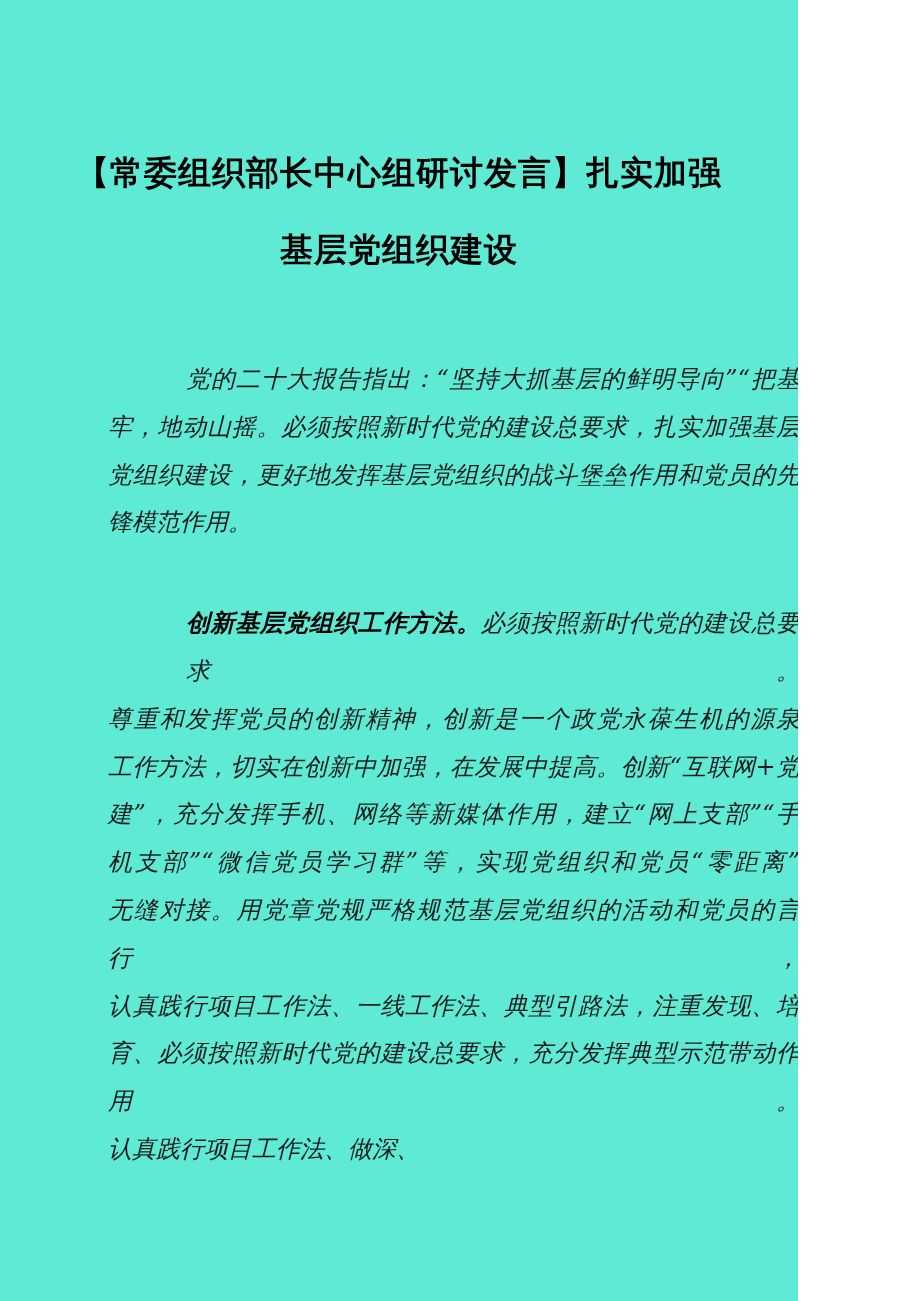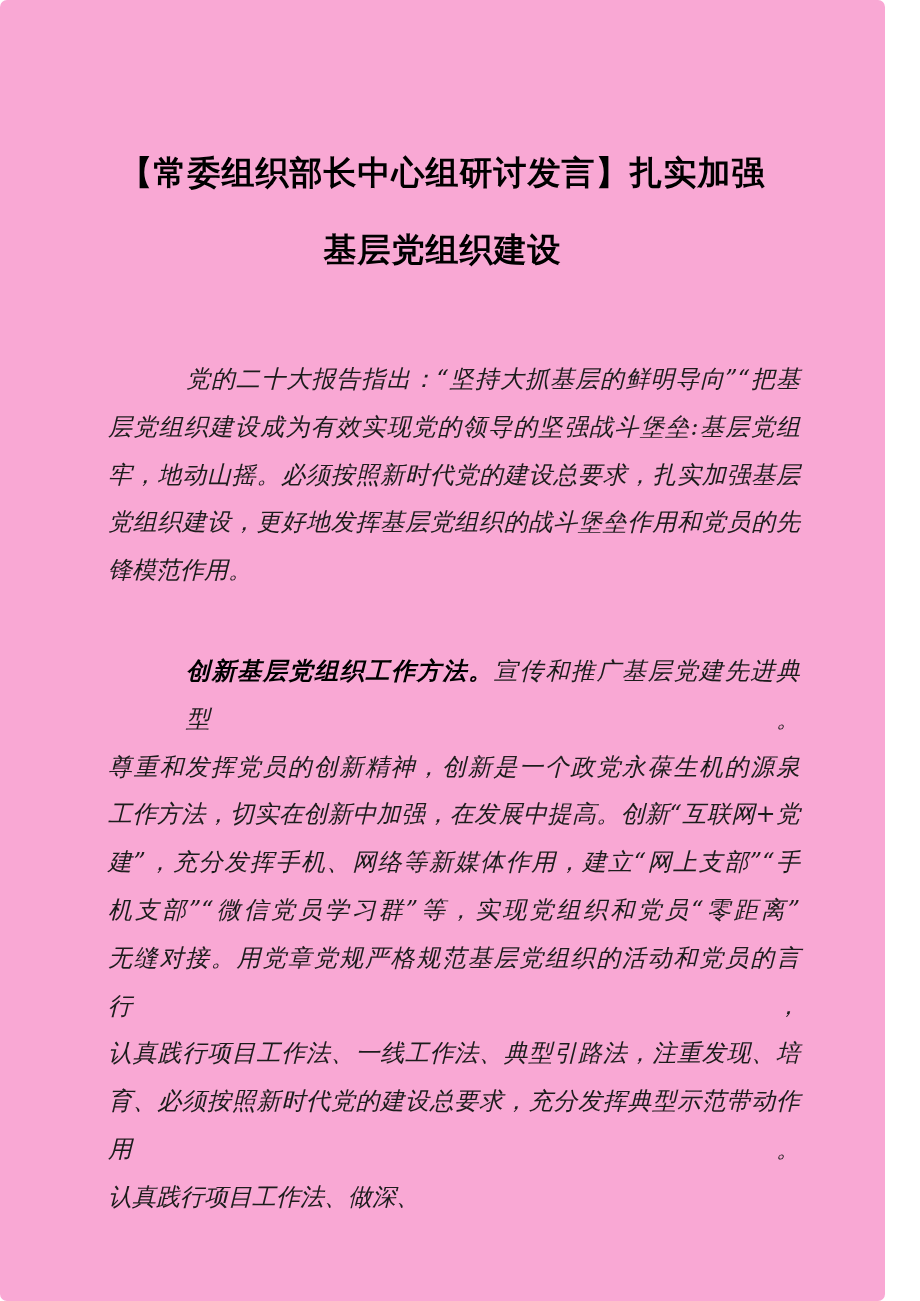"【常委组织部长中心组研讨发言】扎实加强" .page { background: #f9a8d4 -> #5eead4; border-radius: 7px -> none; width: 885px -> 798px }
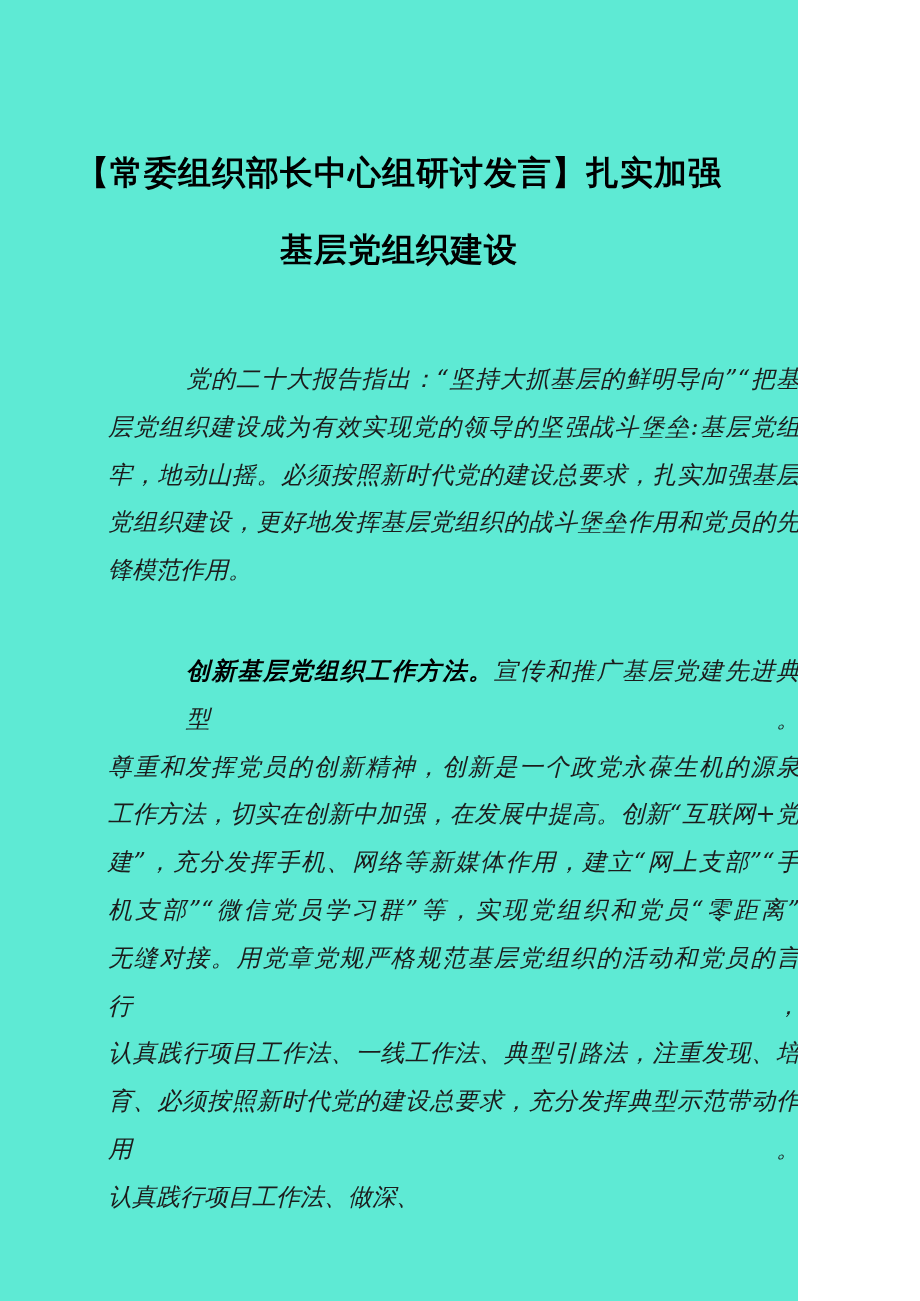"层党组织建设成为有效实现党的领导的坚强战斗堡垒:基层党组" div.line { html: <div><span>层党组织建设成为有效实现党的领导的坚强战斗堡垒:基层党组</span></div> -> none }
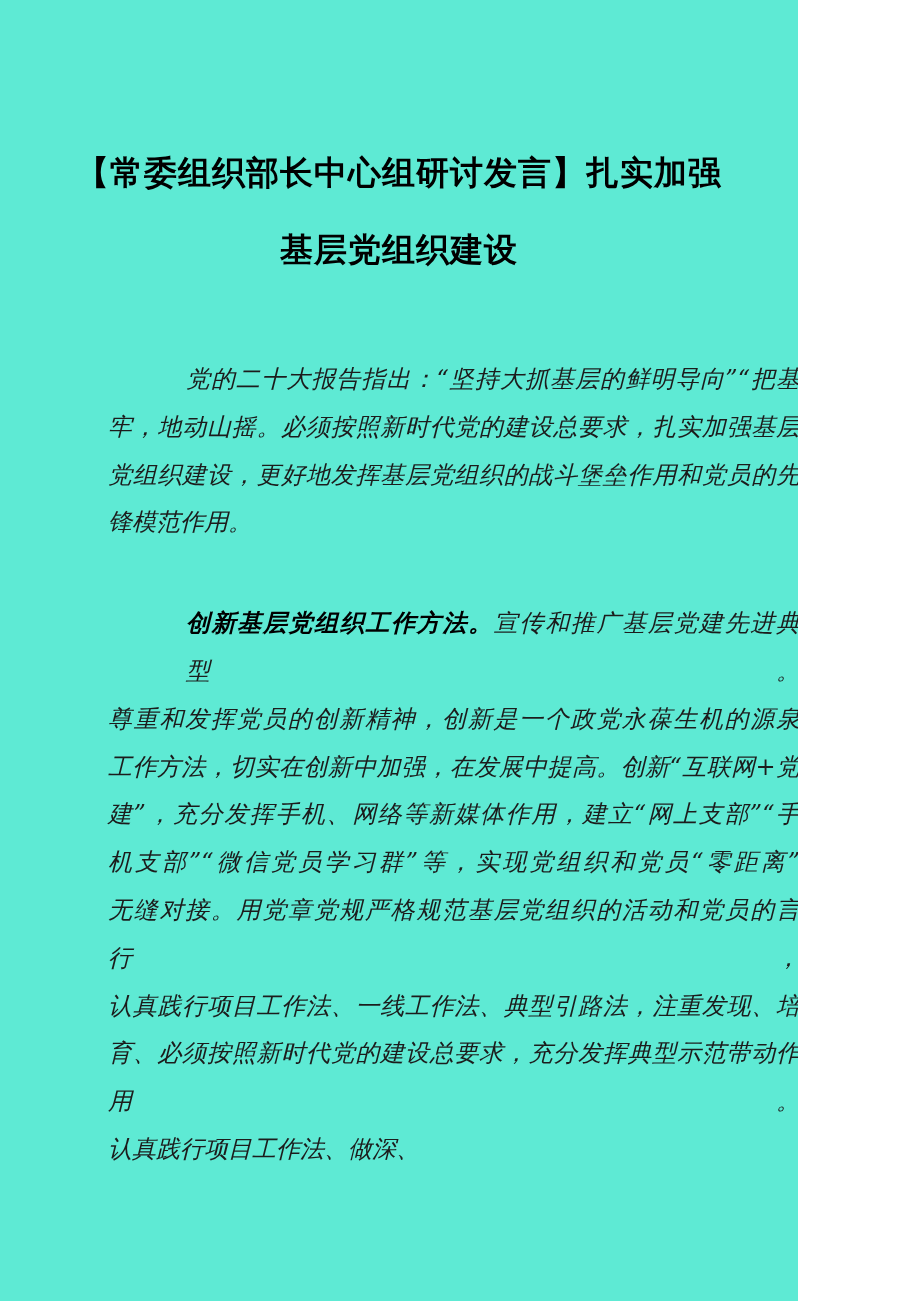"宣传和推广基层党建先进典型。" span { text: 宣传和推广基层党建先进典型 -> 必须按照新时代党的建设总要求 }
